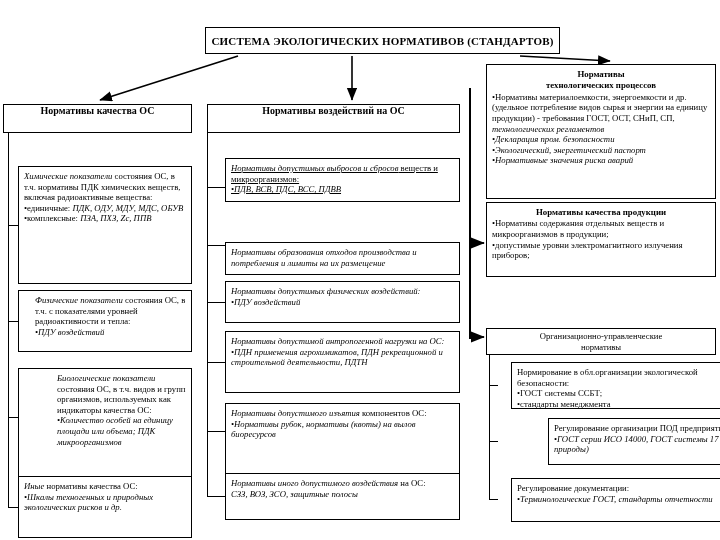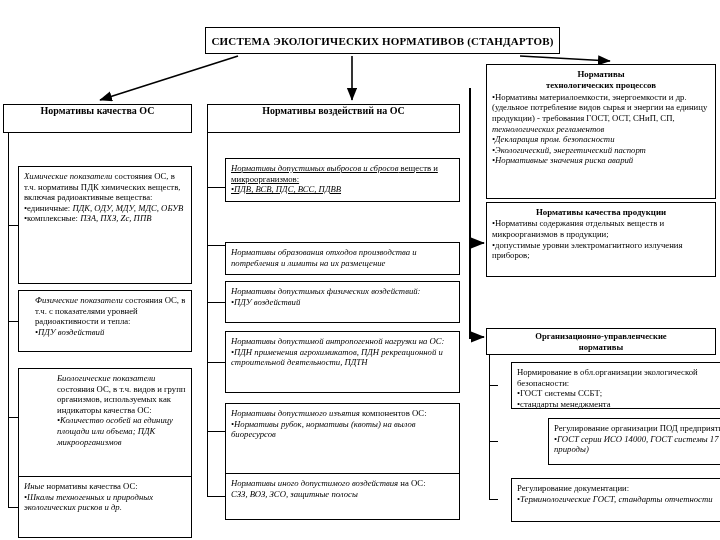"Организационно-управленческие" .rb-hdr .t { font-weight: bold -> normal }
